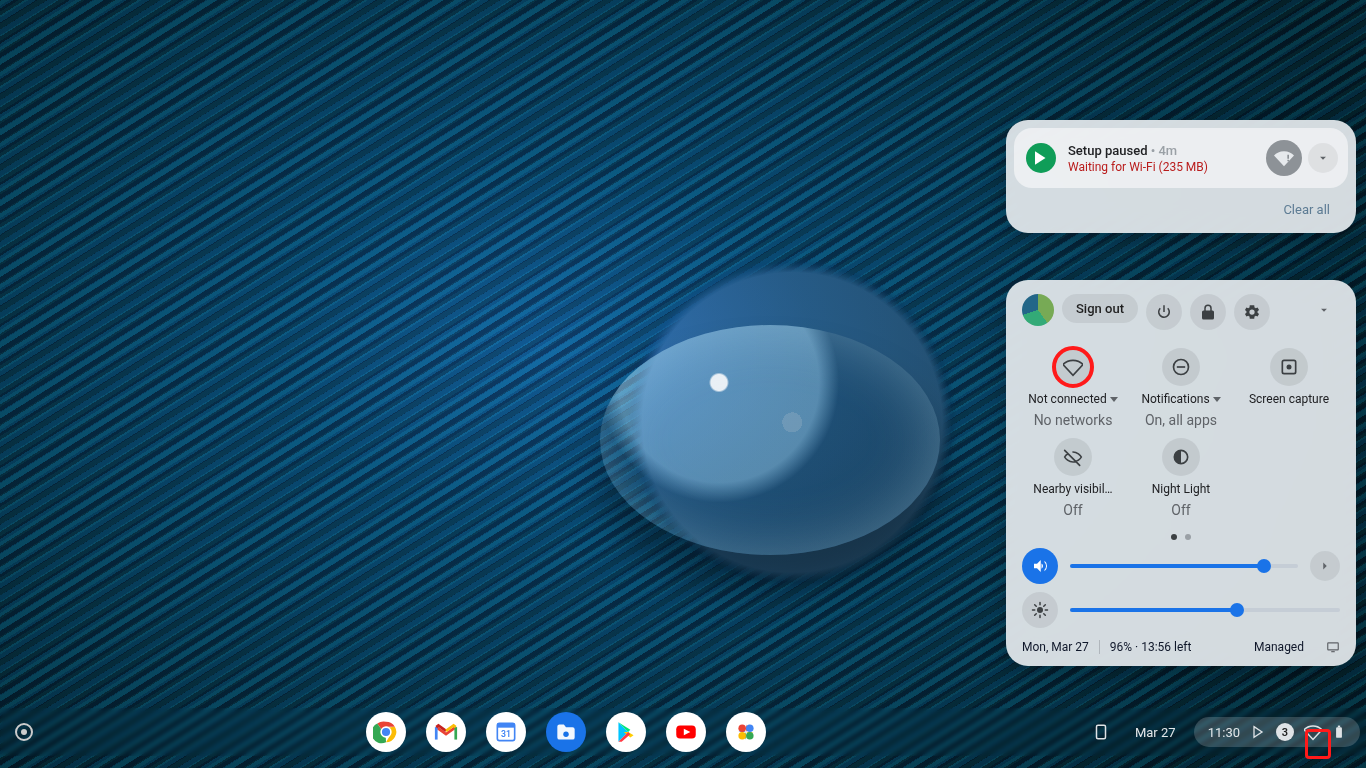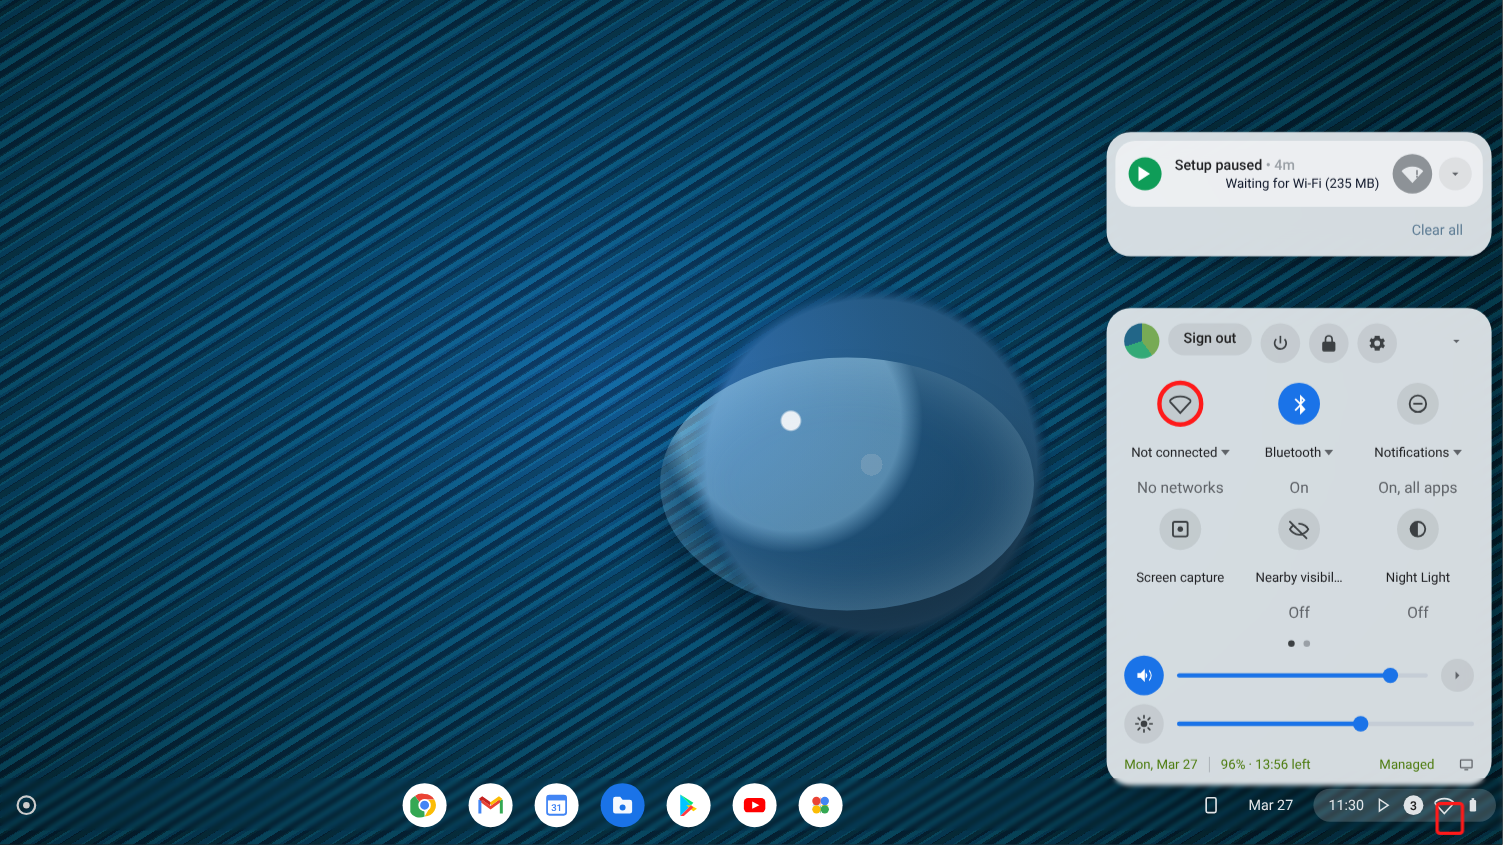"Waiting for Wi-Fi (235 MB)" .notif-sub { color: #0f172a -> #b91c1c; text-align: right -> none }
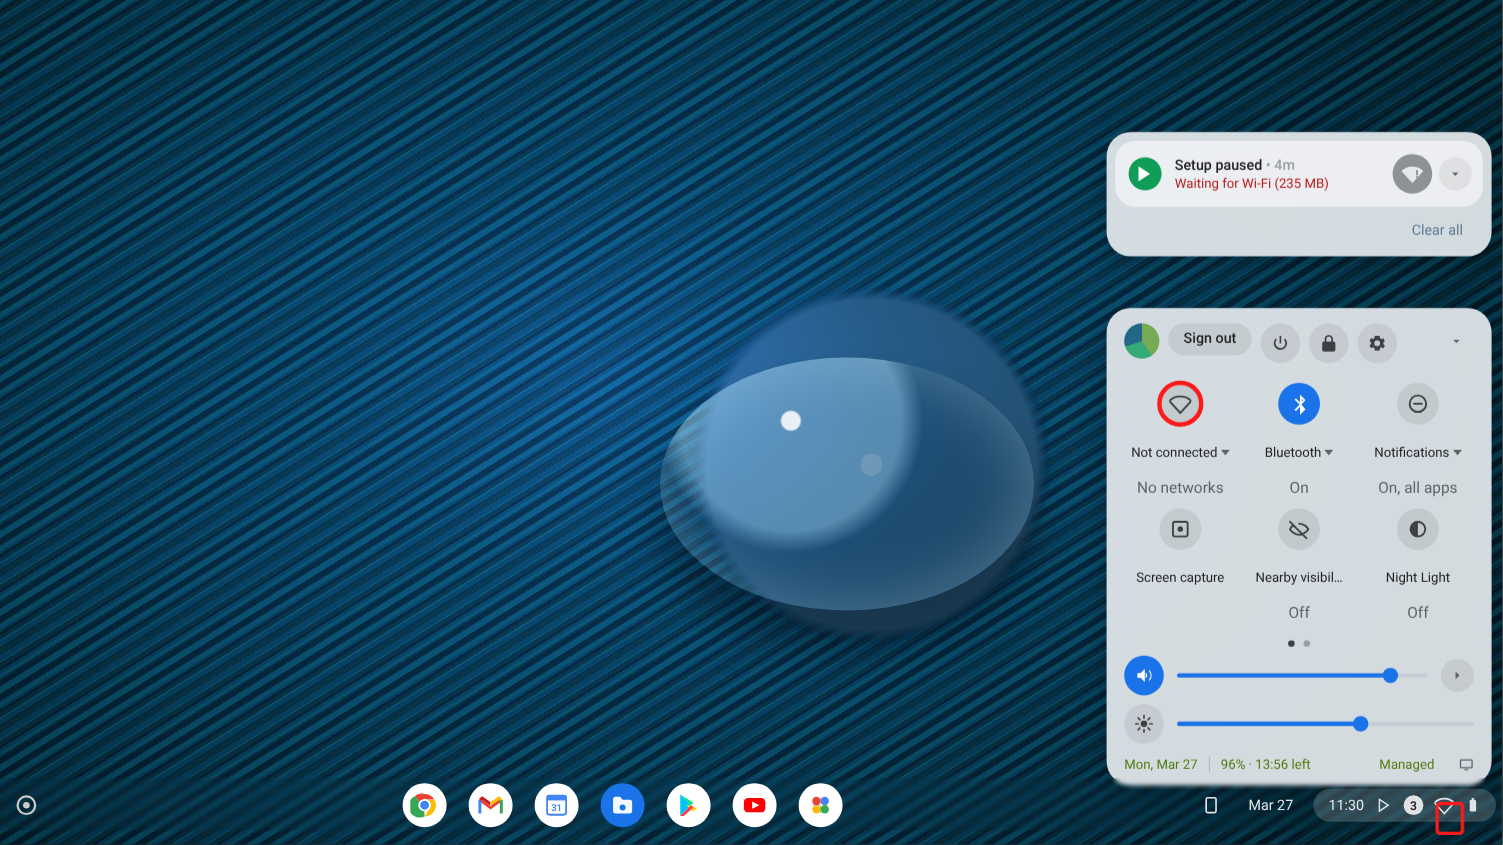"Not connected" .tile { gap: 18px -> 6px }
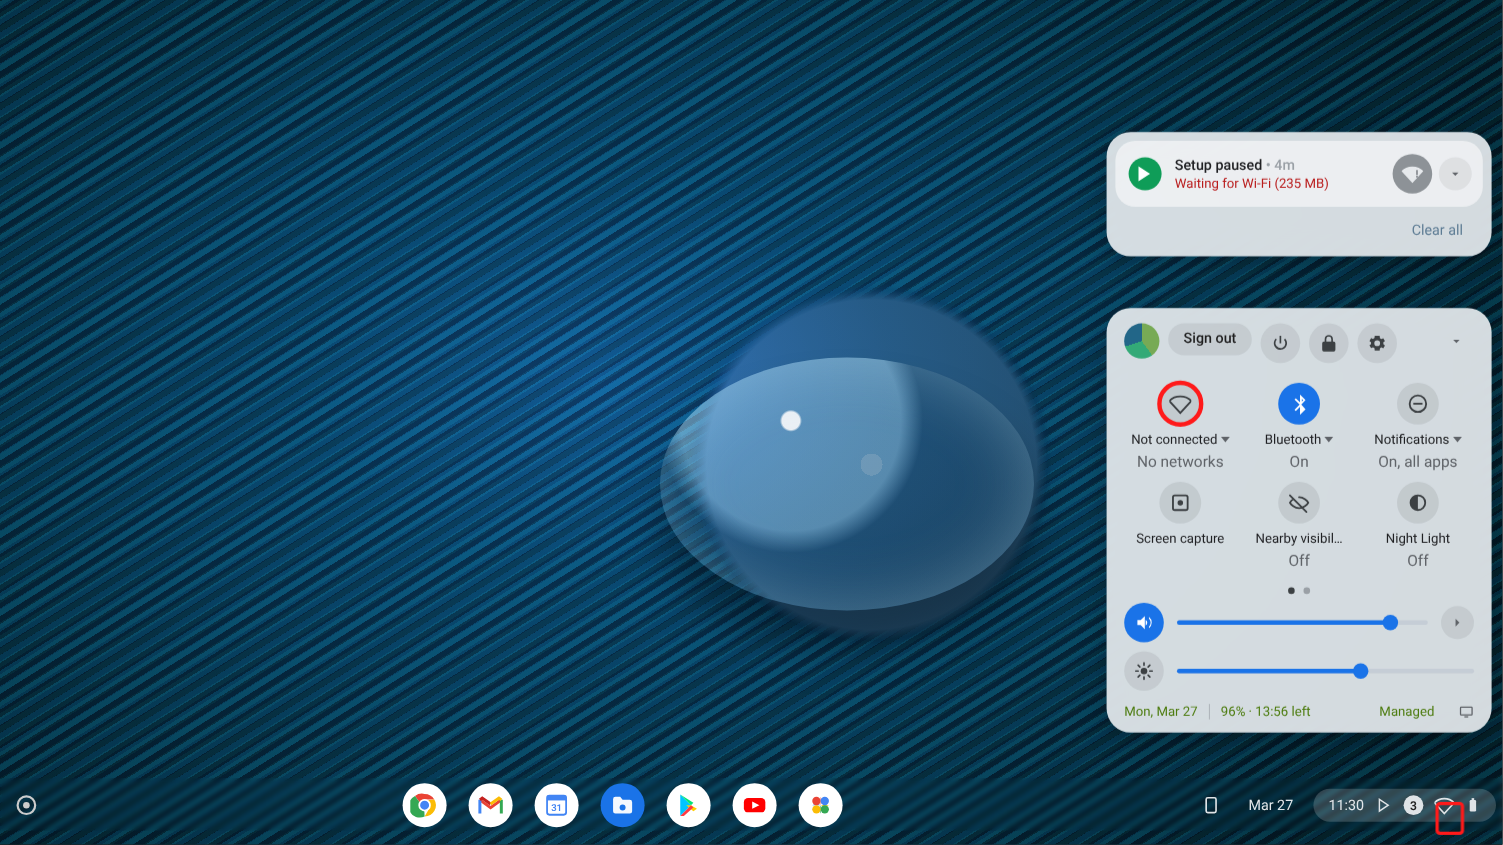"Bluetooth" div.tile { html: <div> <div> <svg> <path></path> </svg> </div> <div> <span>Bluetooth</span> <span></span> </div> <div>On</div> </div> -> none }
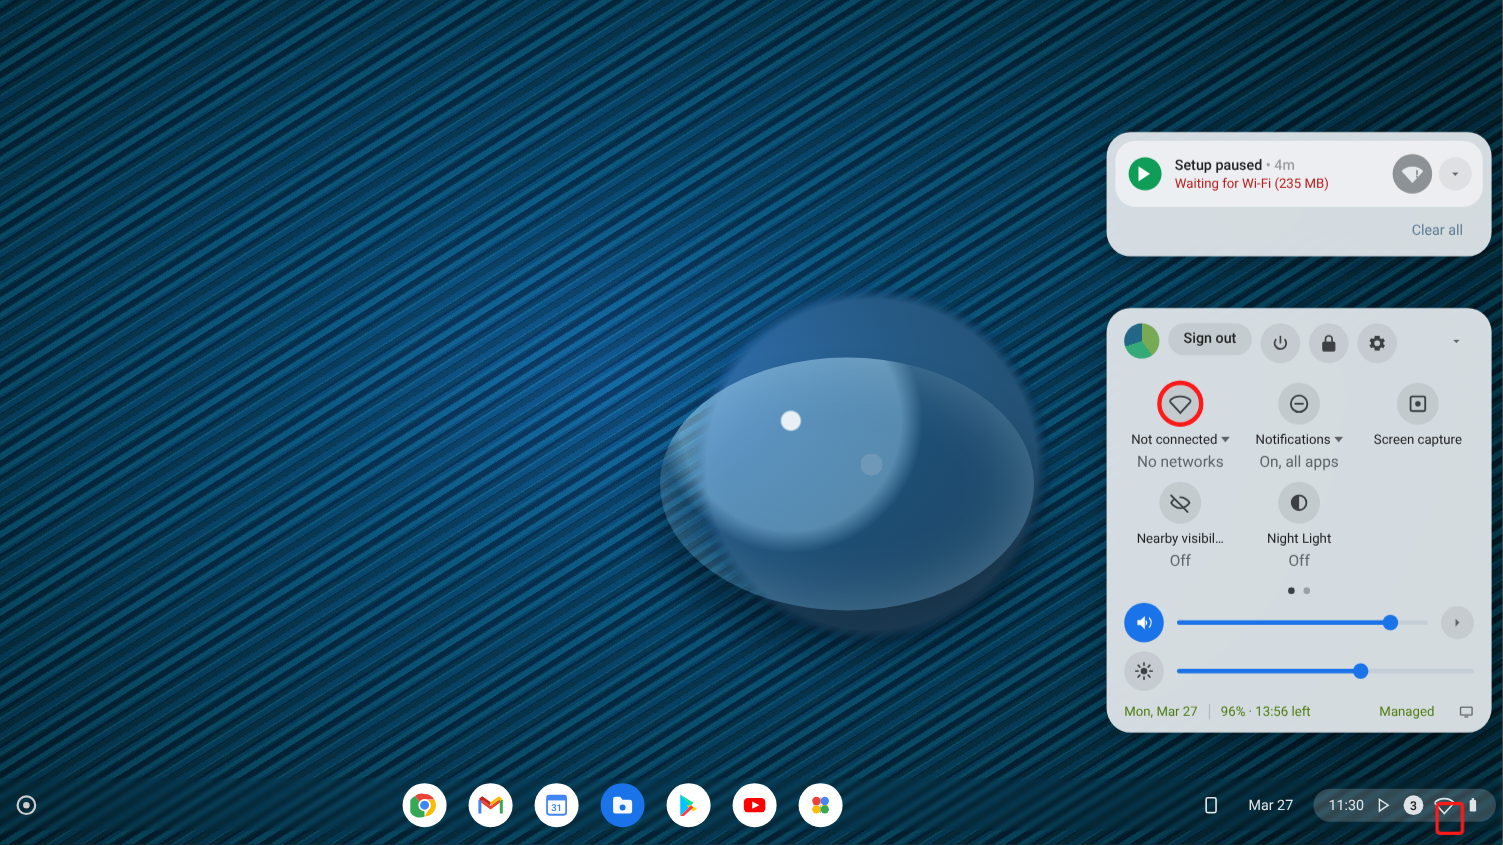"Mon, Mar 27" .qs-footer { color: #4d7c0f -> #0f172a }
